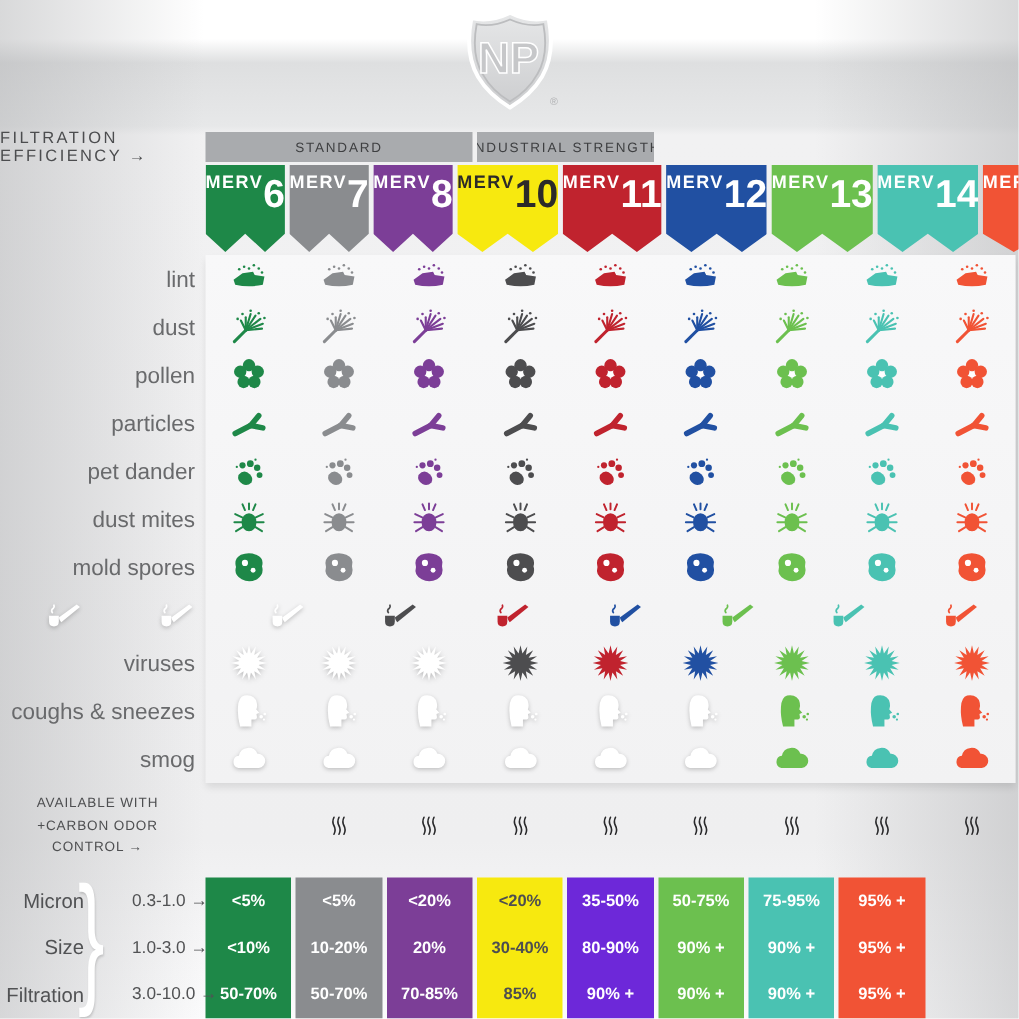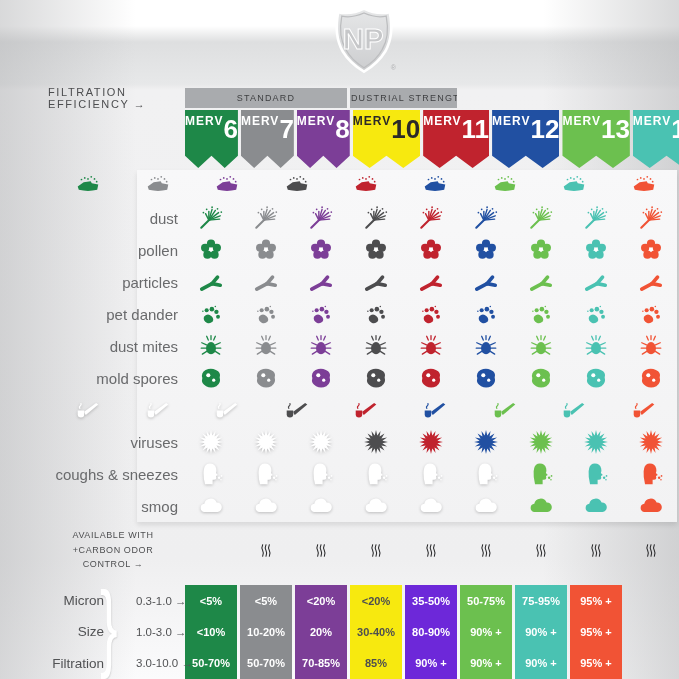"NP" .abs { padding-left: 48px -> none }
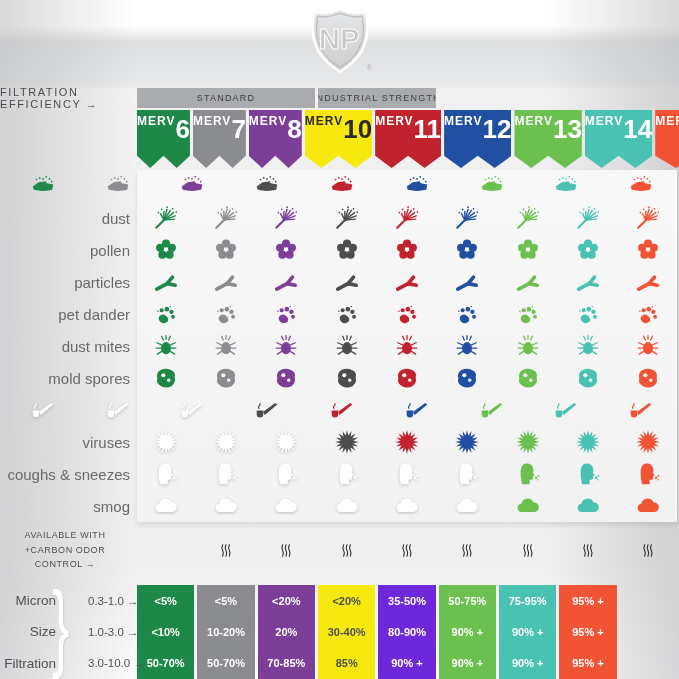"lint" div.p-label { html: none -> <div>lint</div> }
